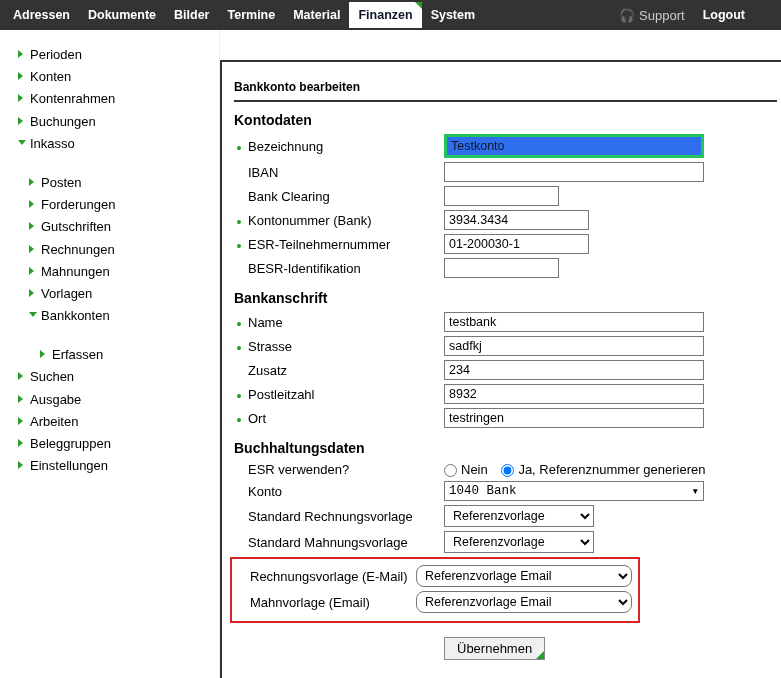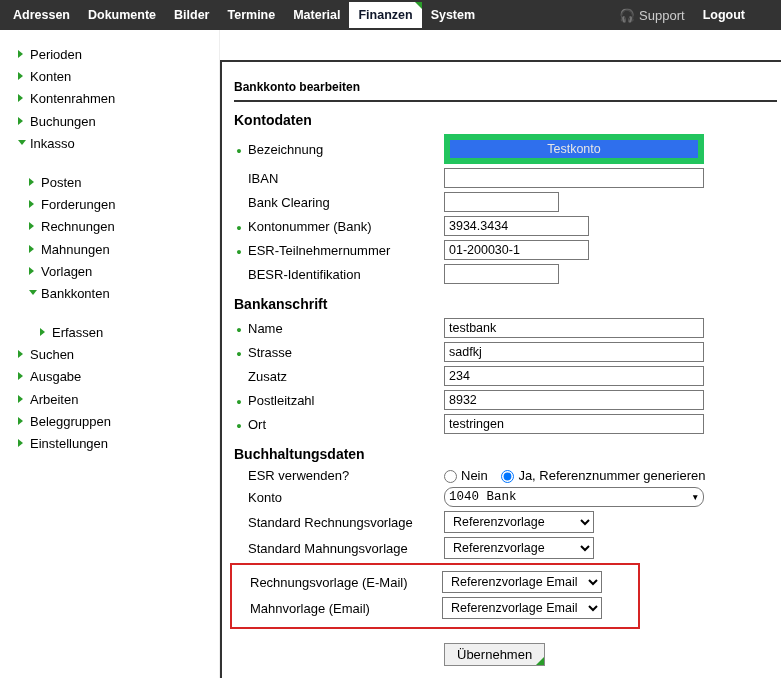"Testkonto" input.sel { border: 6px solid #22c55e -> 3px solid #22c55e; color: #e5e5e5 -> #0f172a; text-align: center -> none }
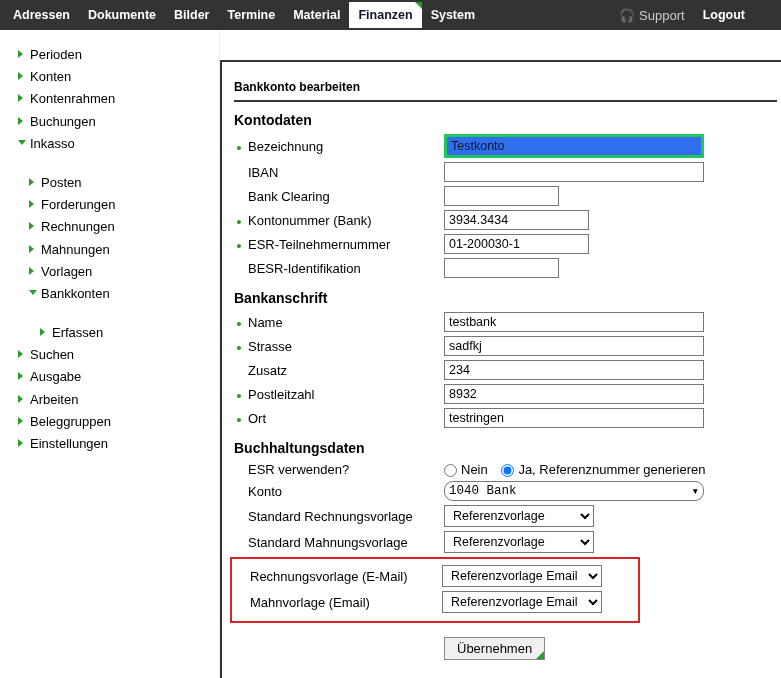"Gutschriften" li { html: none -> <li>Gutschriften</li> }
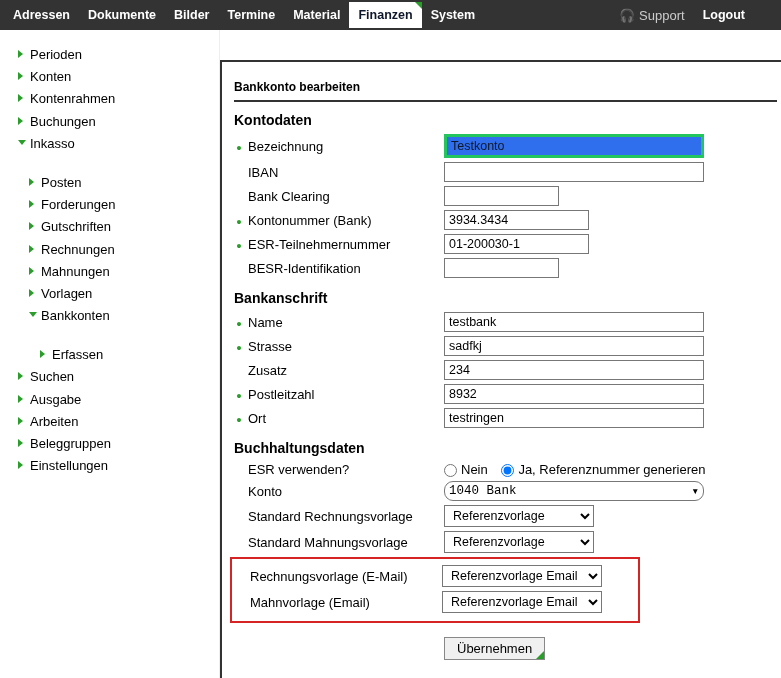"1040 Bank" .combo { border-radius: 9px -> none }
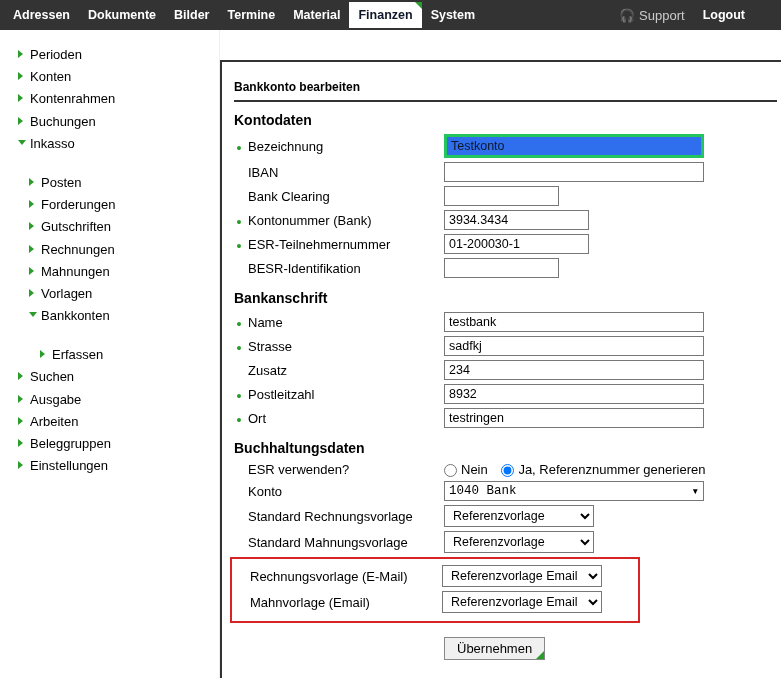"Referenzvorlage Email" select.w-xl { border-radius: none -> 8px; width: 160px -> 216px }
